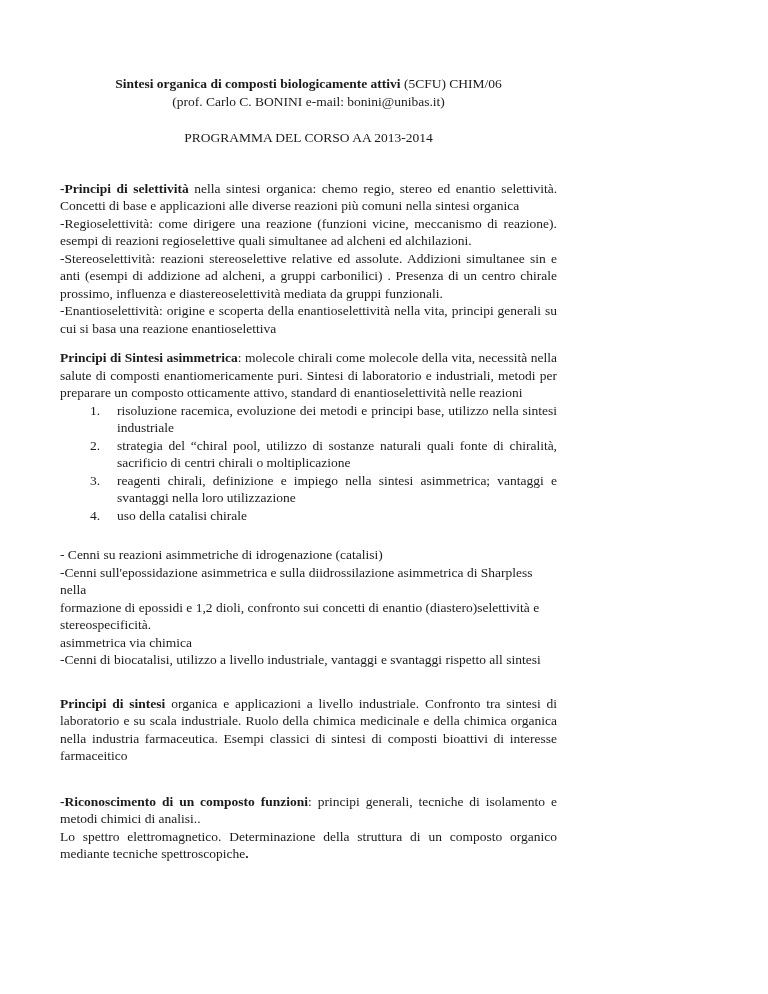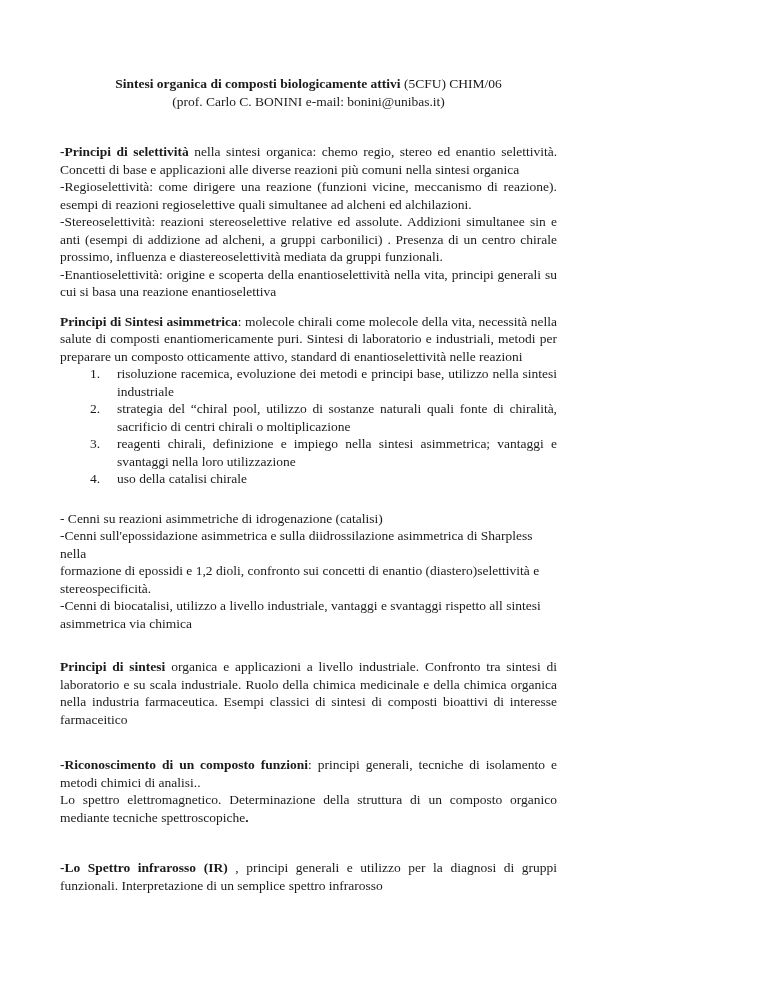"PROGRAMMA DEL CORSO AA 2013-2014" p.center { html: none -> <p>PROGRAMMA DEL CORSO AA 2013-2014</p> }
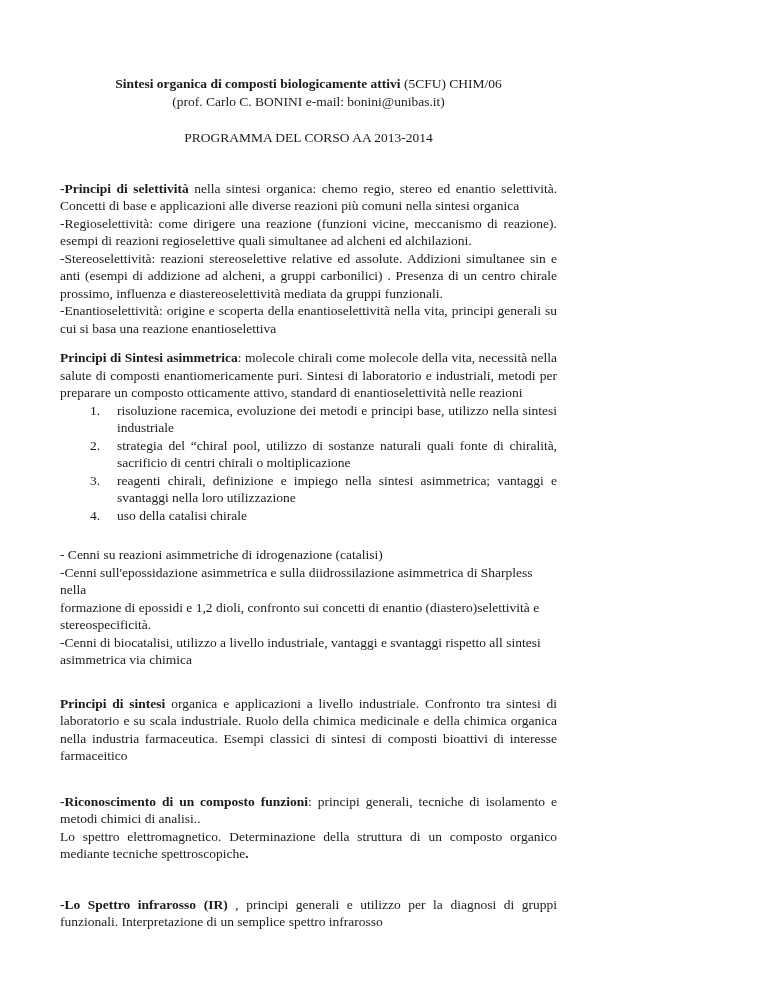"-Cenni di biocatalisi, utilizzo a" p { order: before "asimmetrica via chimica" -> after "asimmetrica via chimica" }
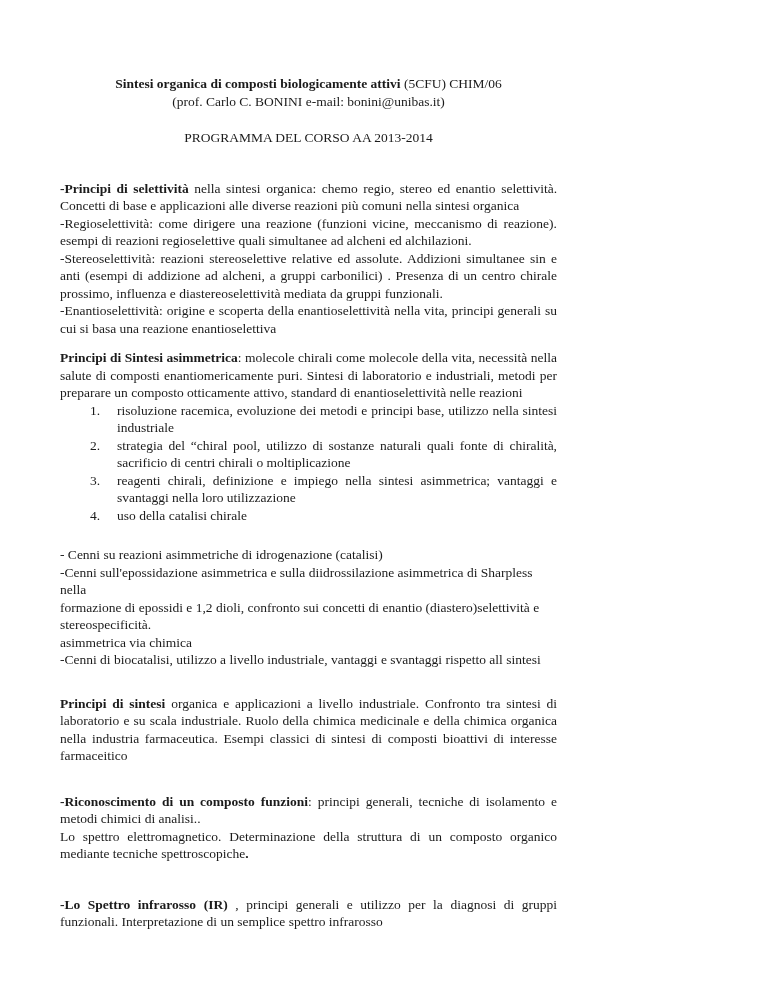"-Lo Spettro infrarosso (IR) ," div.section-ir { html: <div> <p><span>-Lo Spettro infrarosso (IR)</span><span> , principi generali e utilizzo per la diagnosi di gruppi funzionali. Interpretazione di un semplice spettro infrarosso</span></p> </div> -> none }
